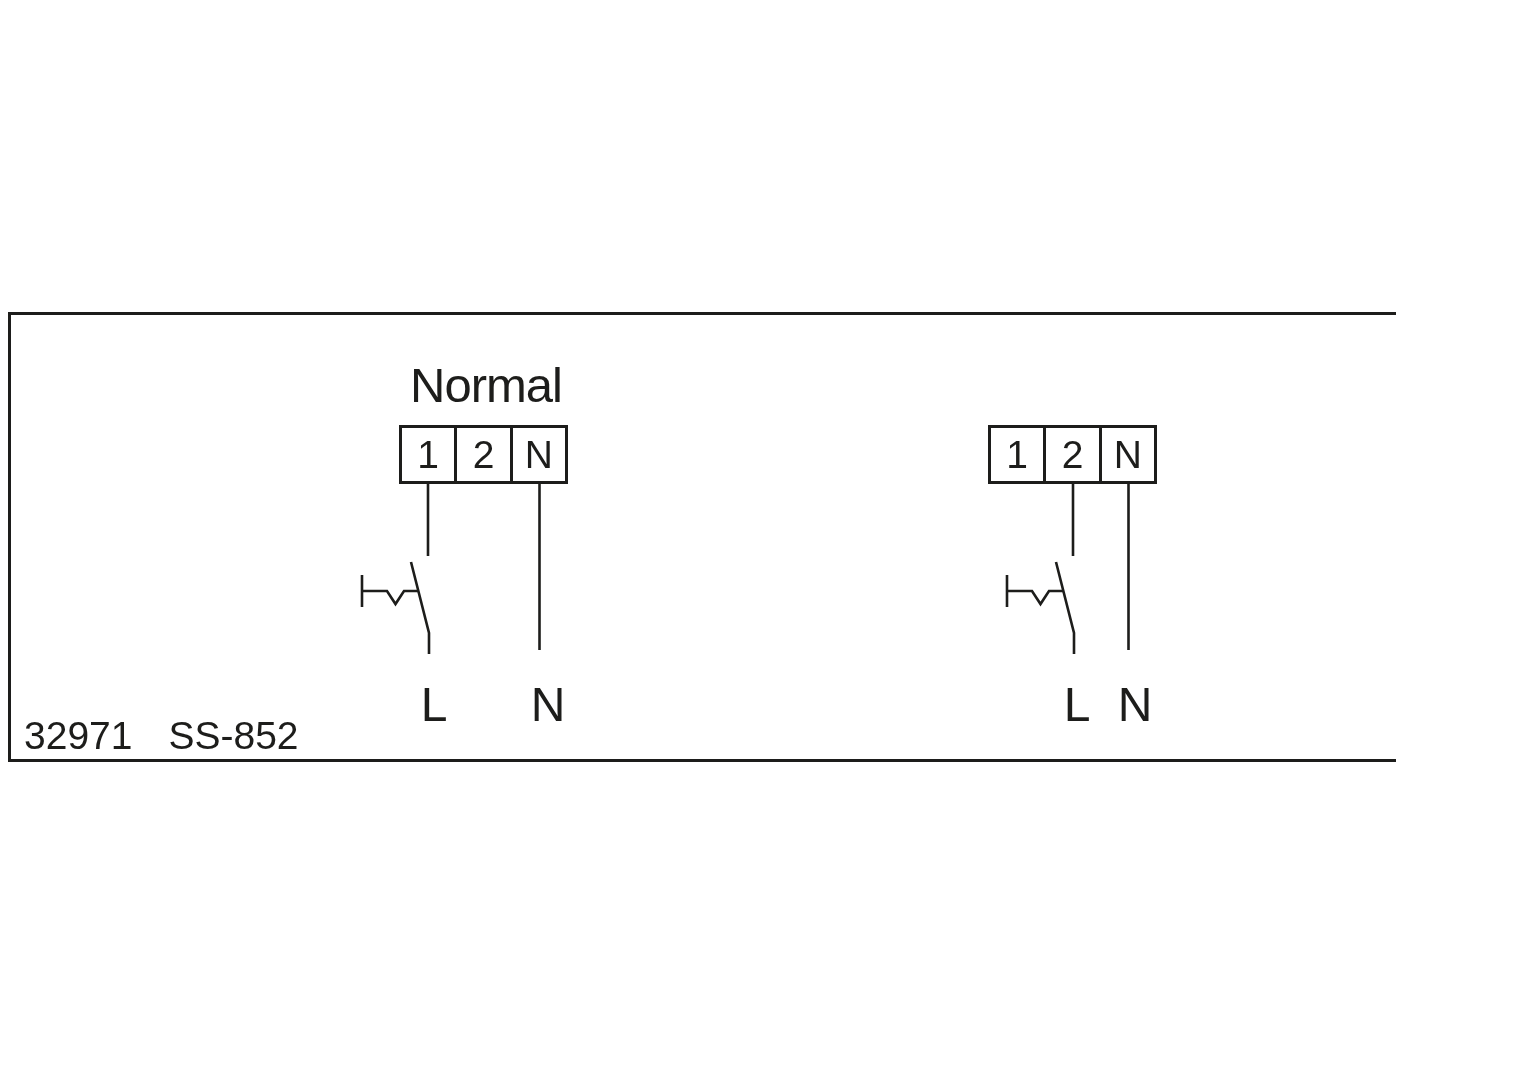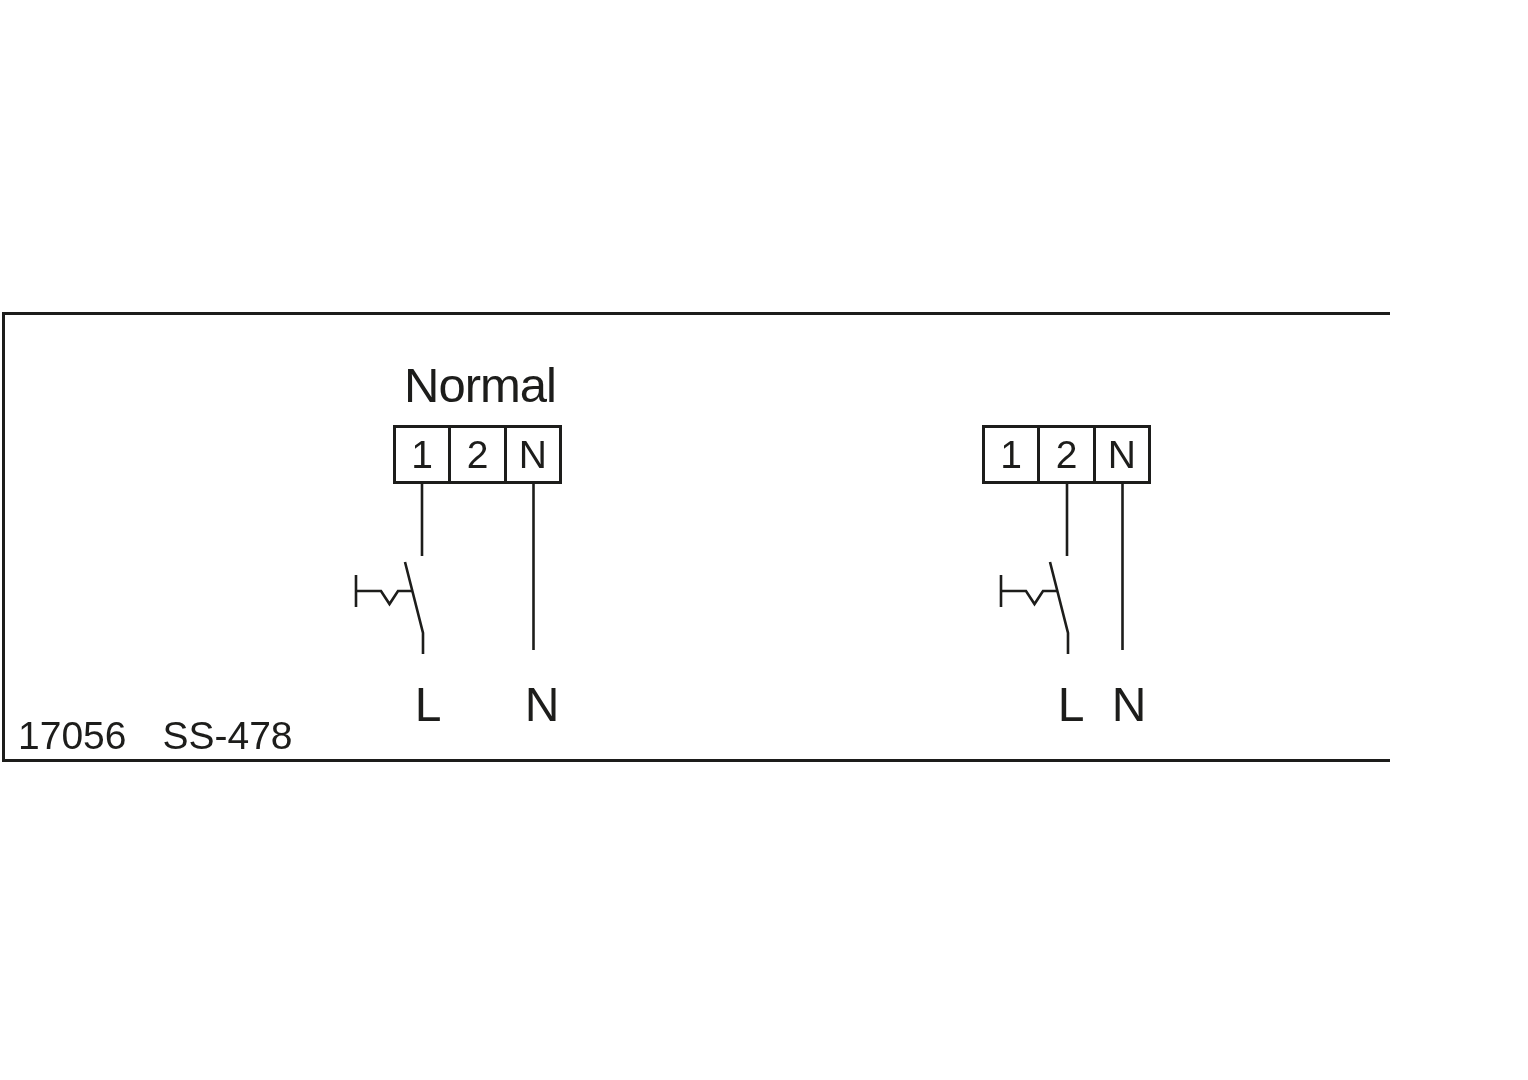"Normal" .canvas { margin-left: none -> 6px }
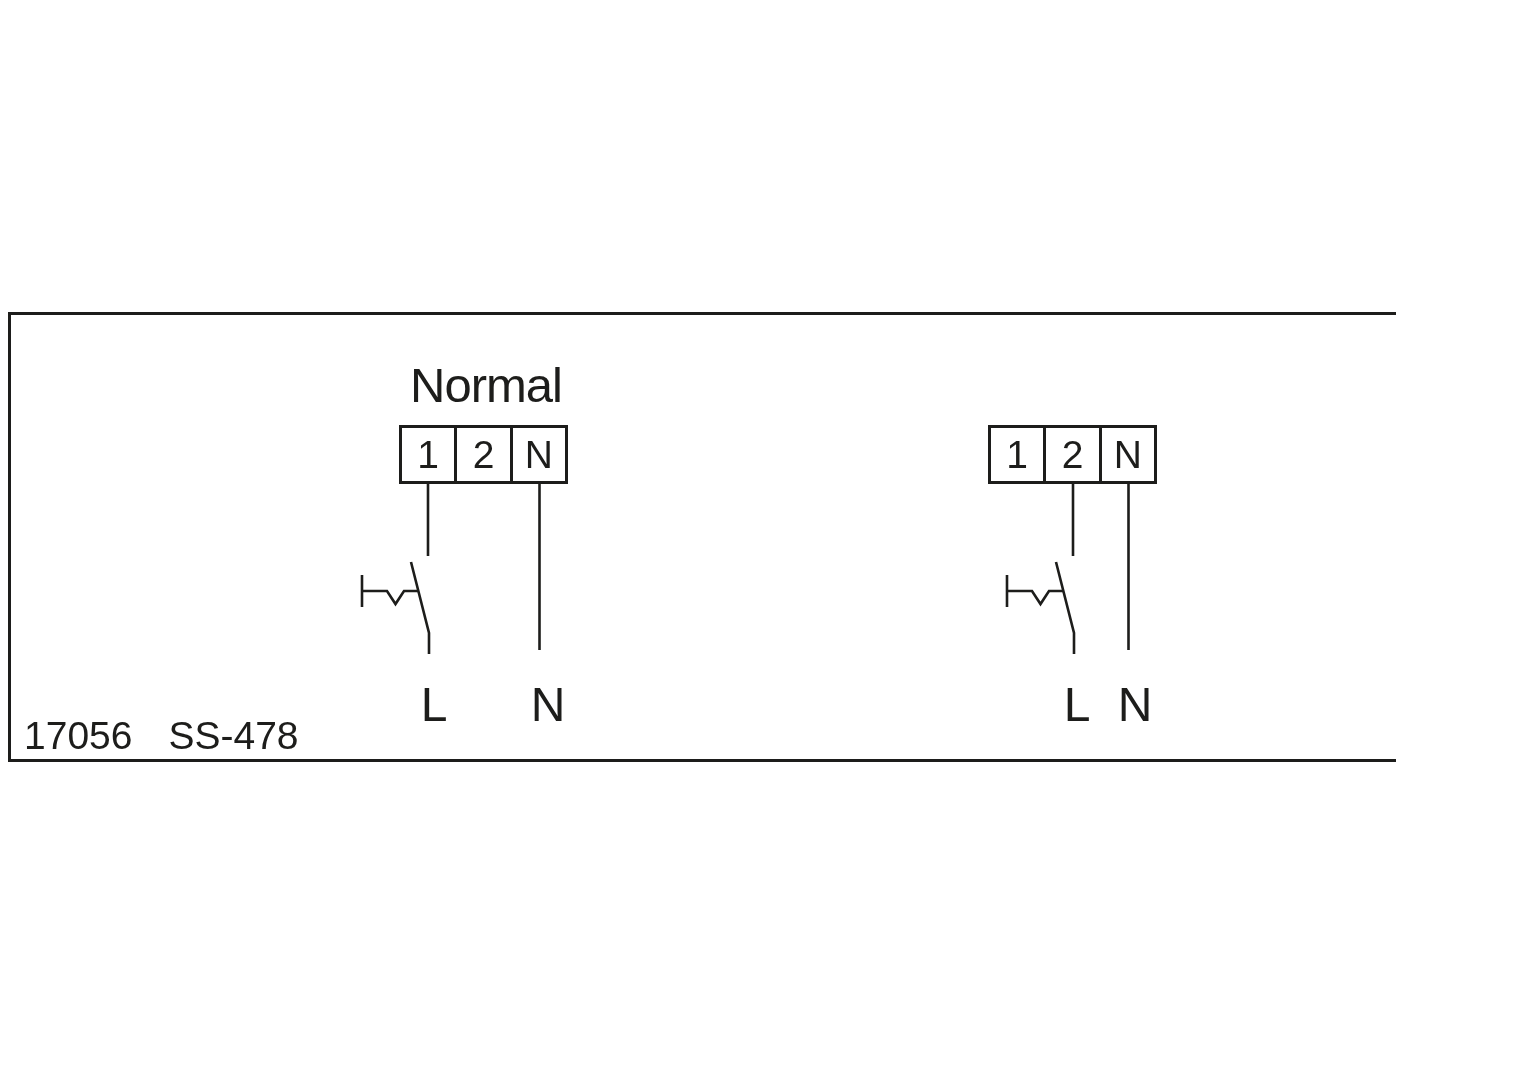"17056" span { text: 17056 -> 32971 }
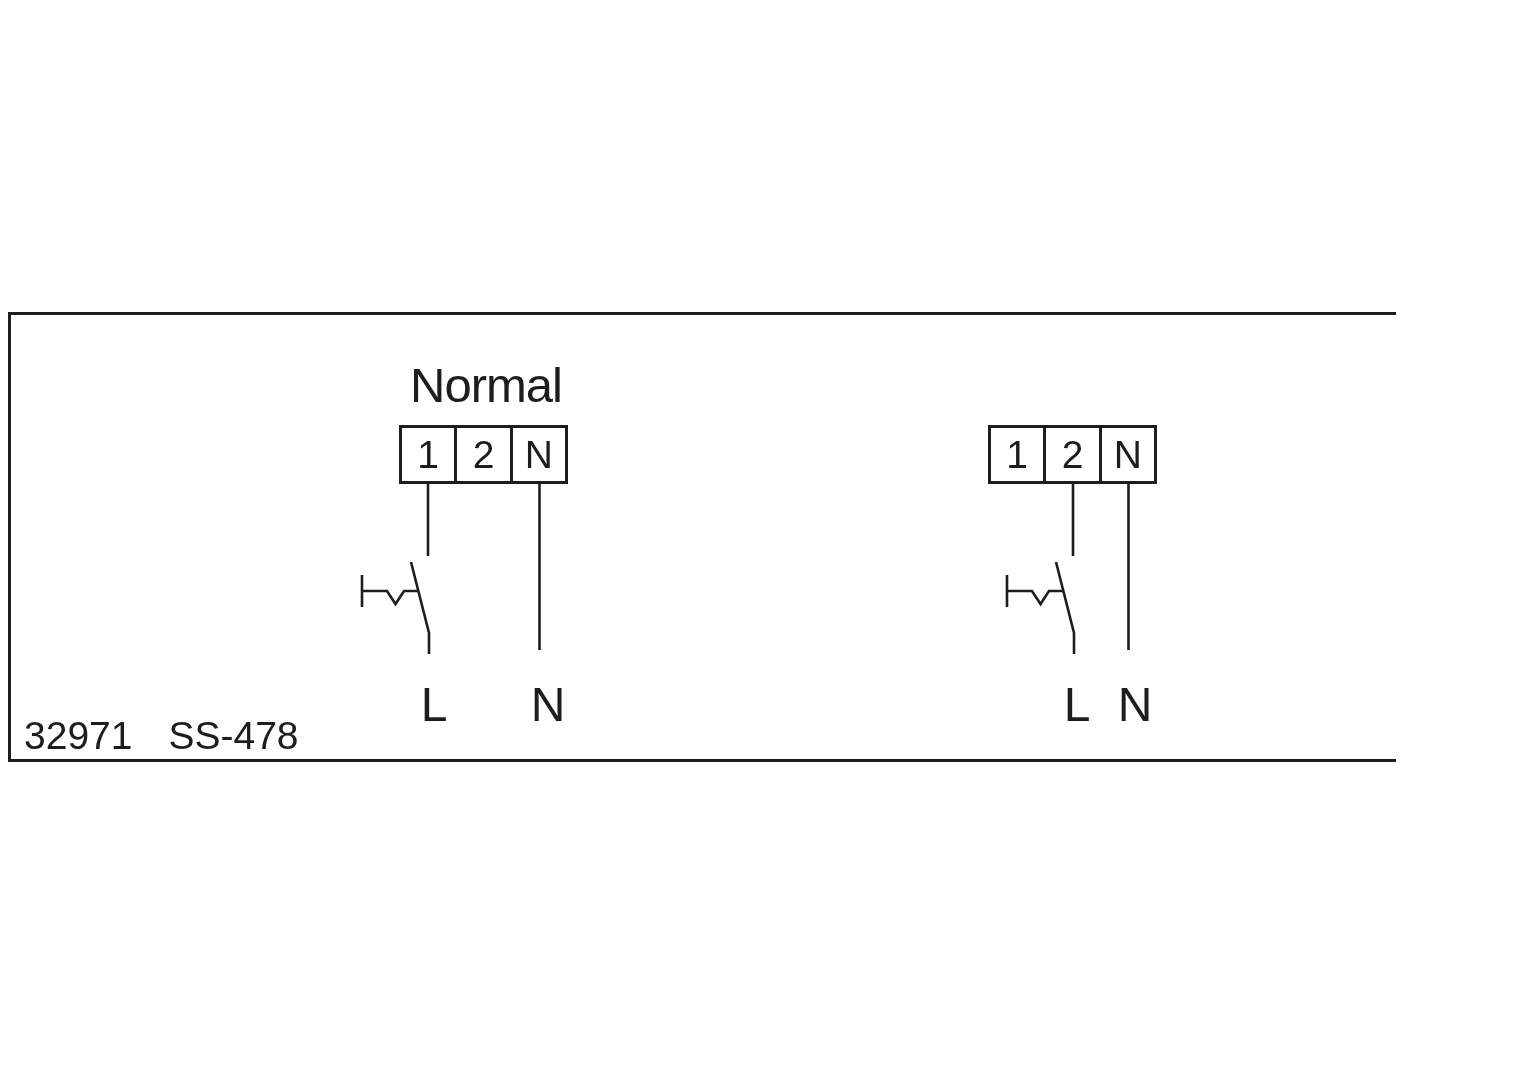"SS-478" span { text: SS-478 -> SS-852 }
